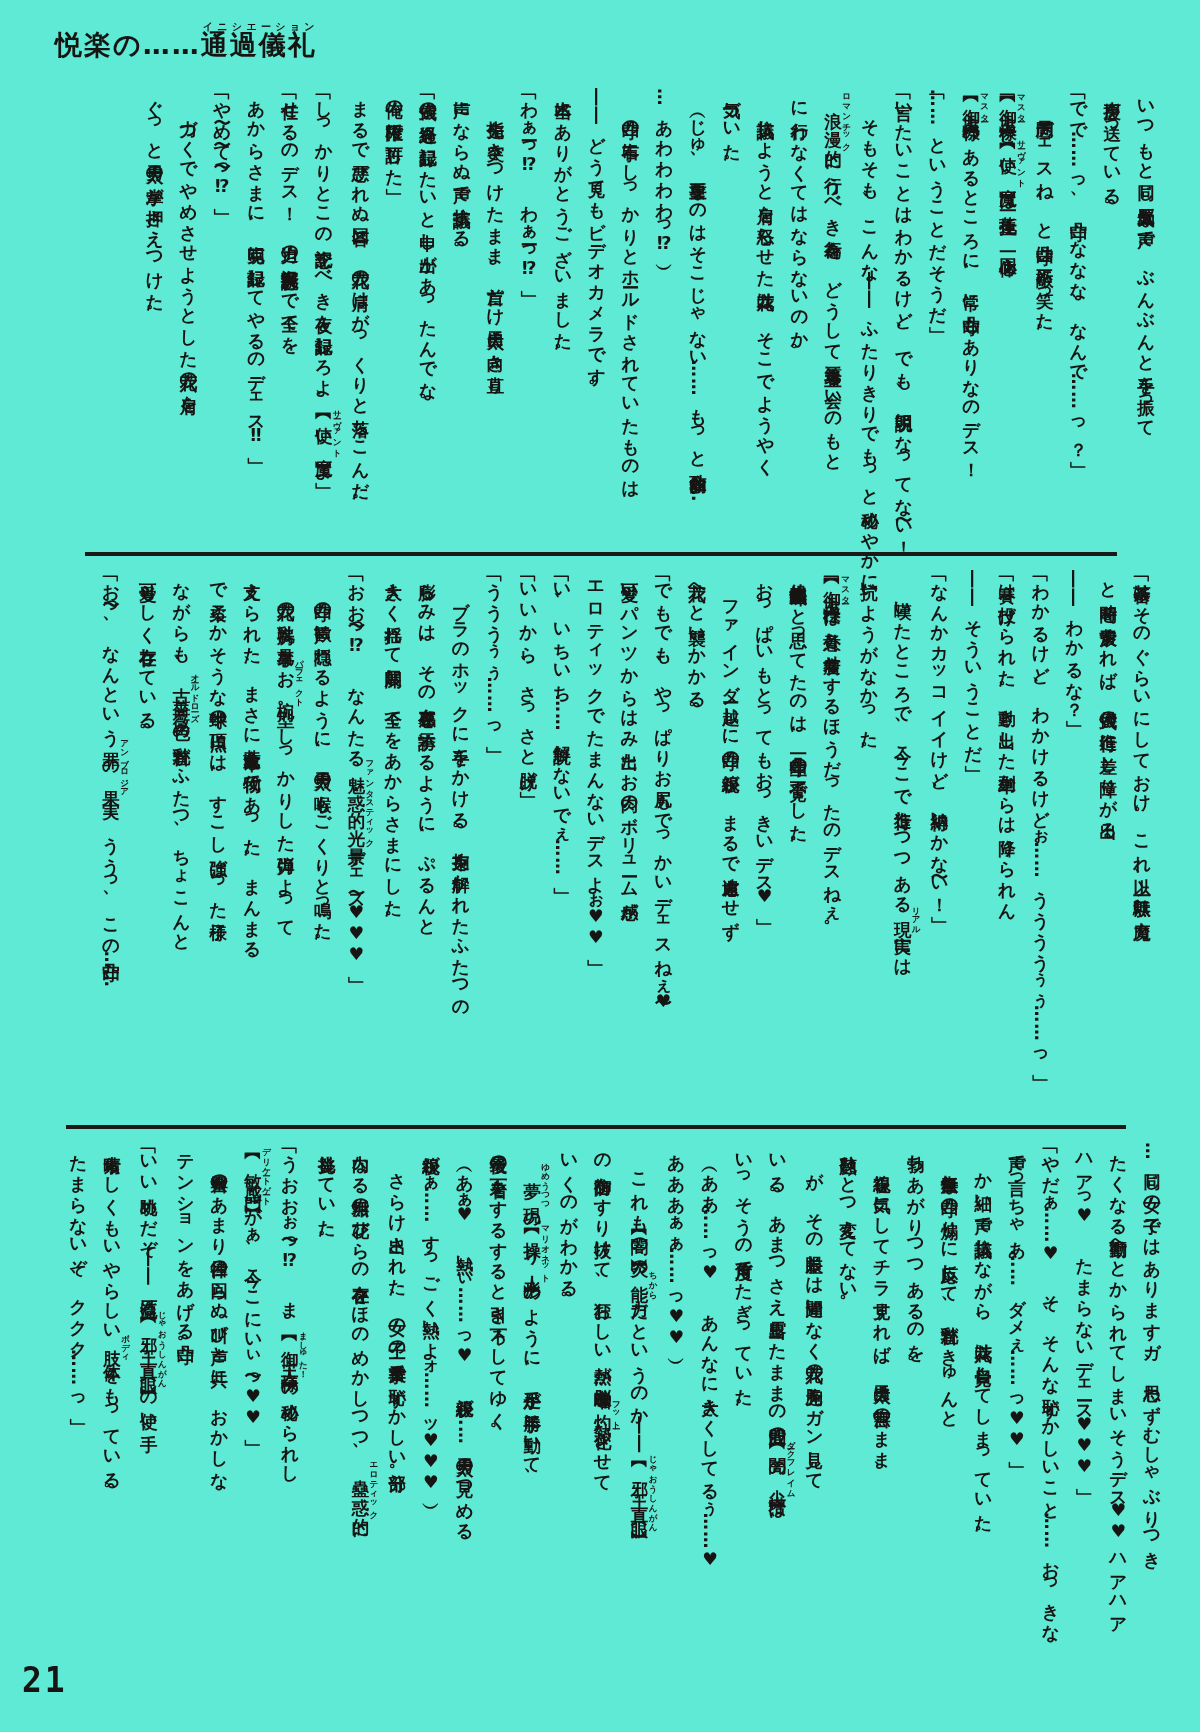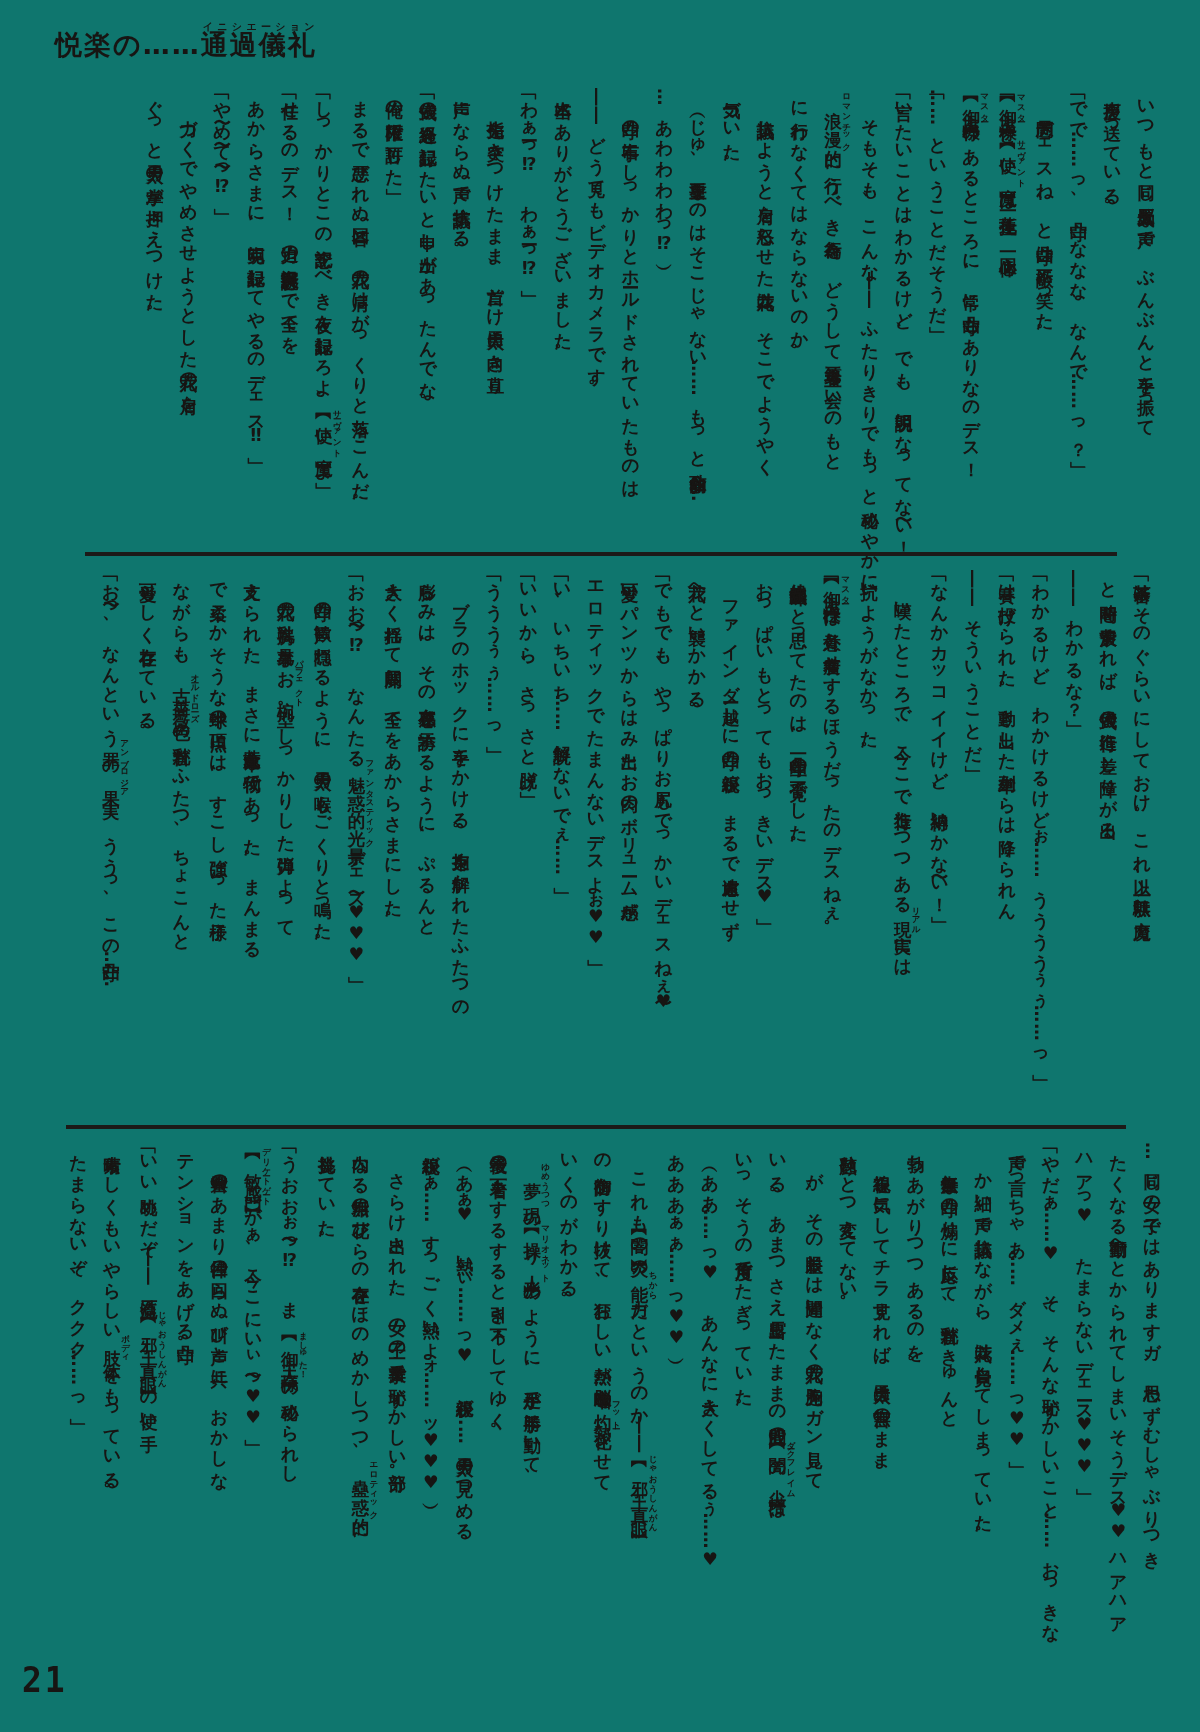"悦楽の……通過儀礼イニシエーション" .page { background: #0f766e -> #5eead4 }
